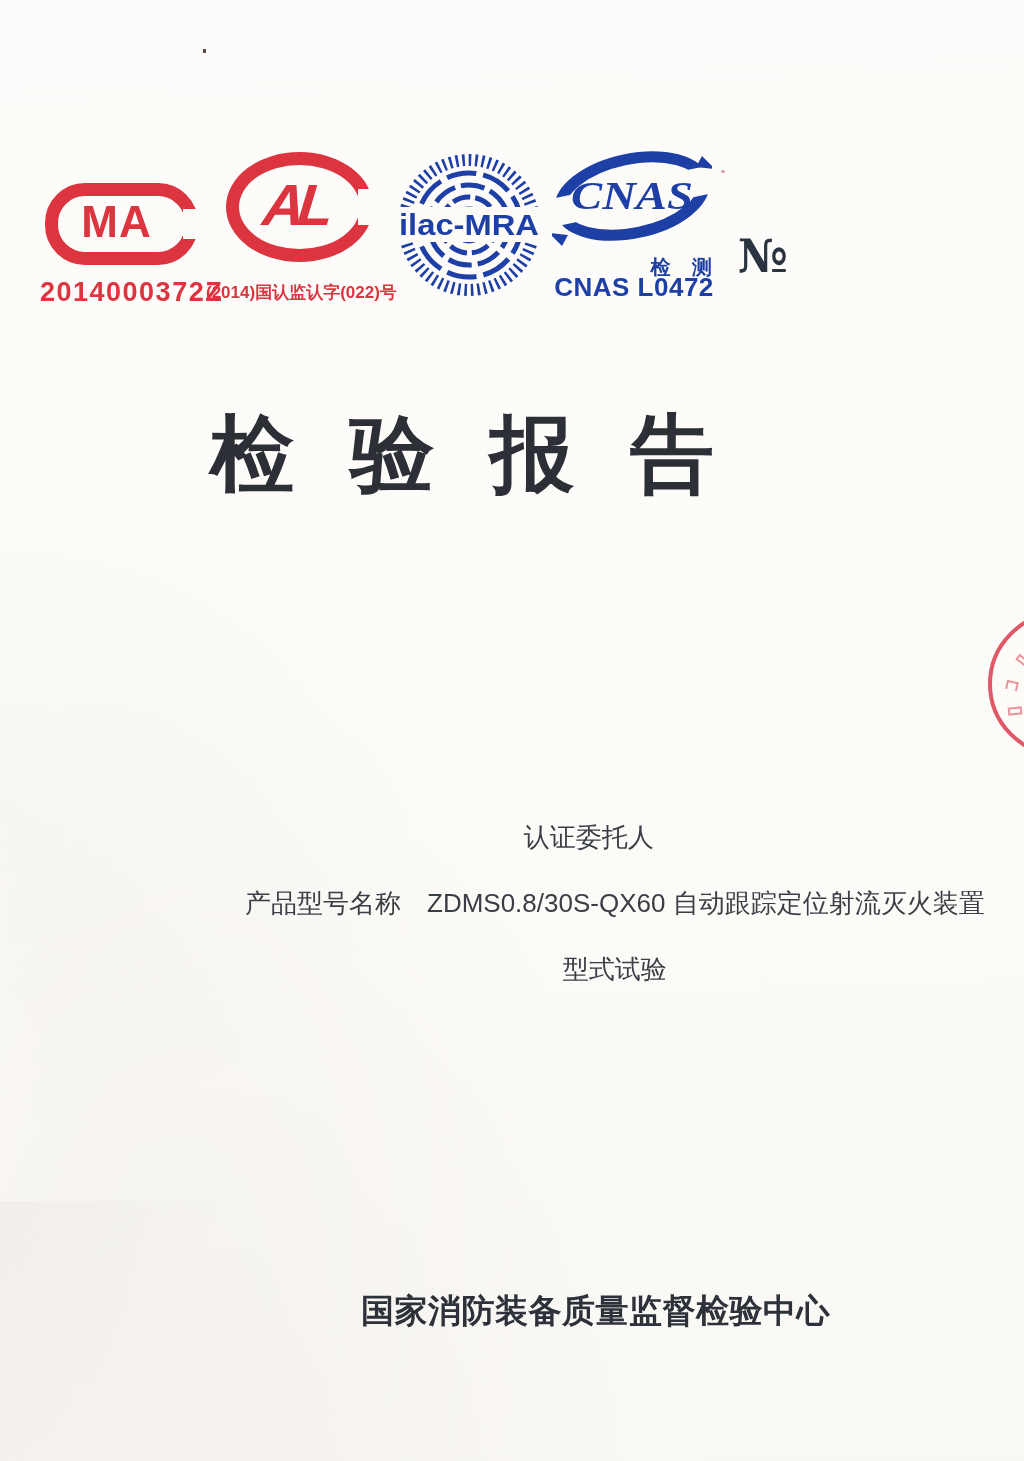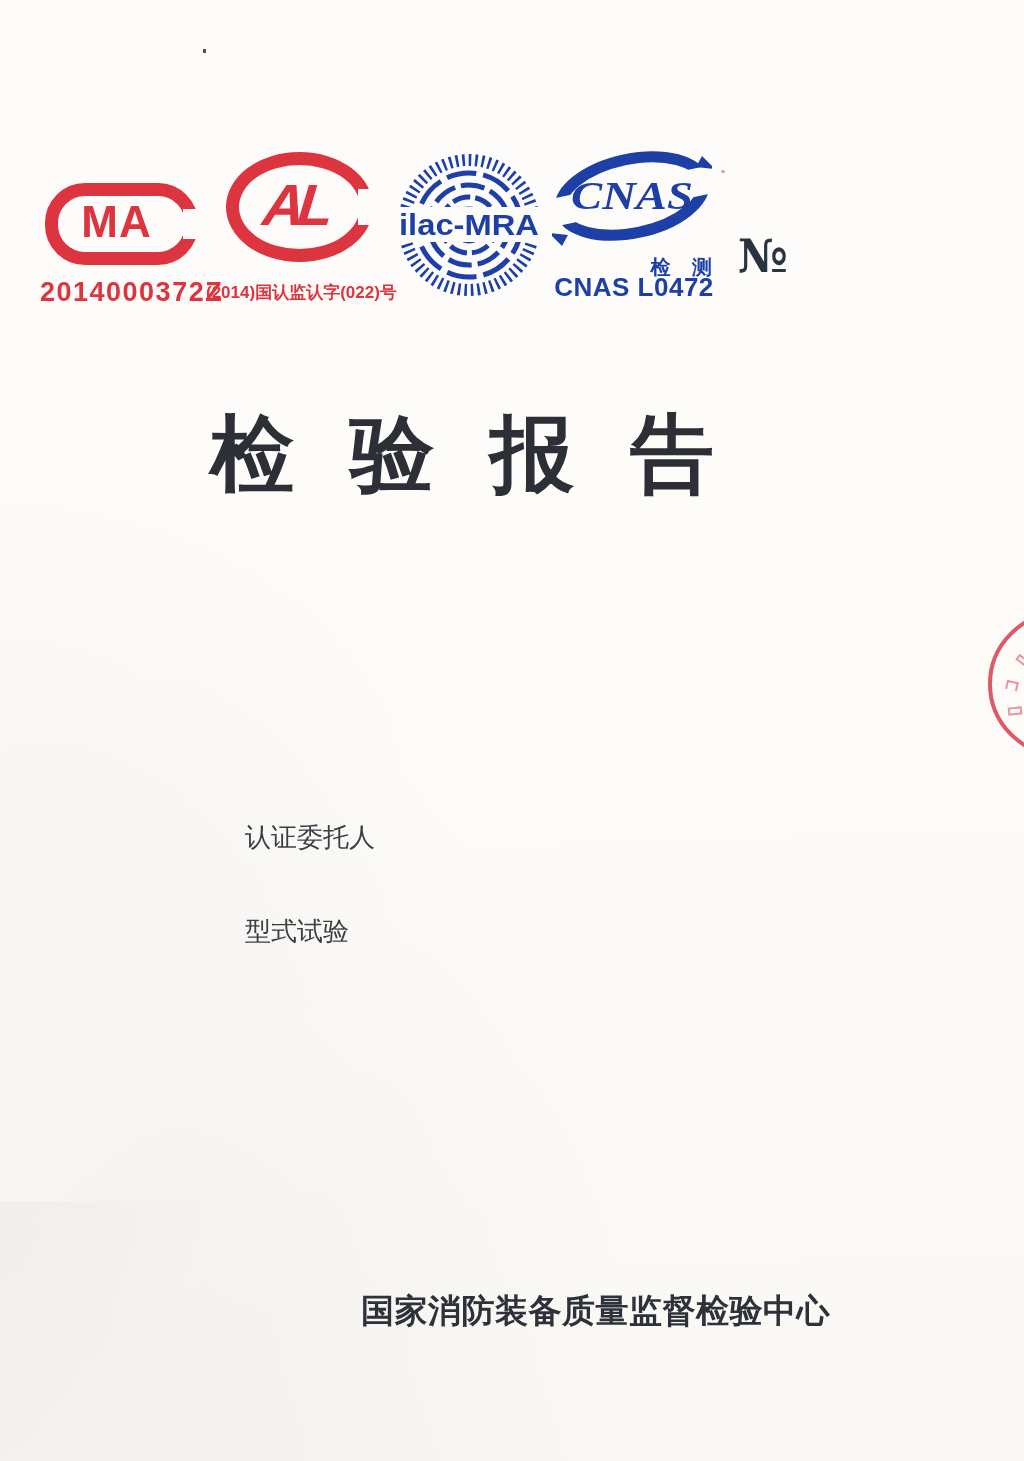"认证委托人" .field-row { justify-content: none -> center }
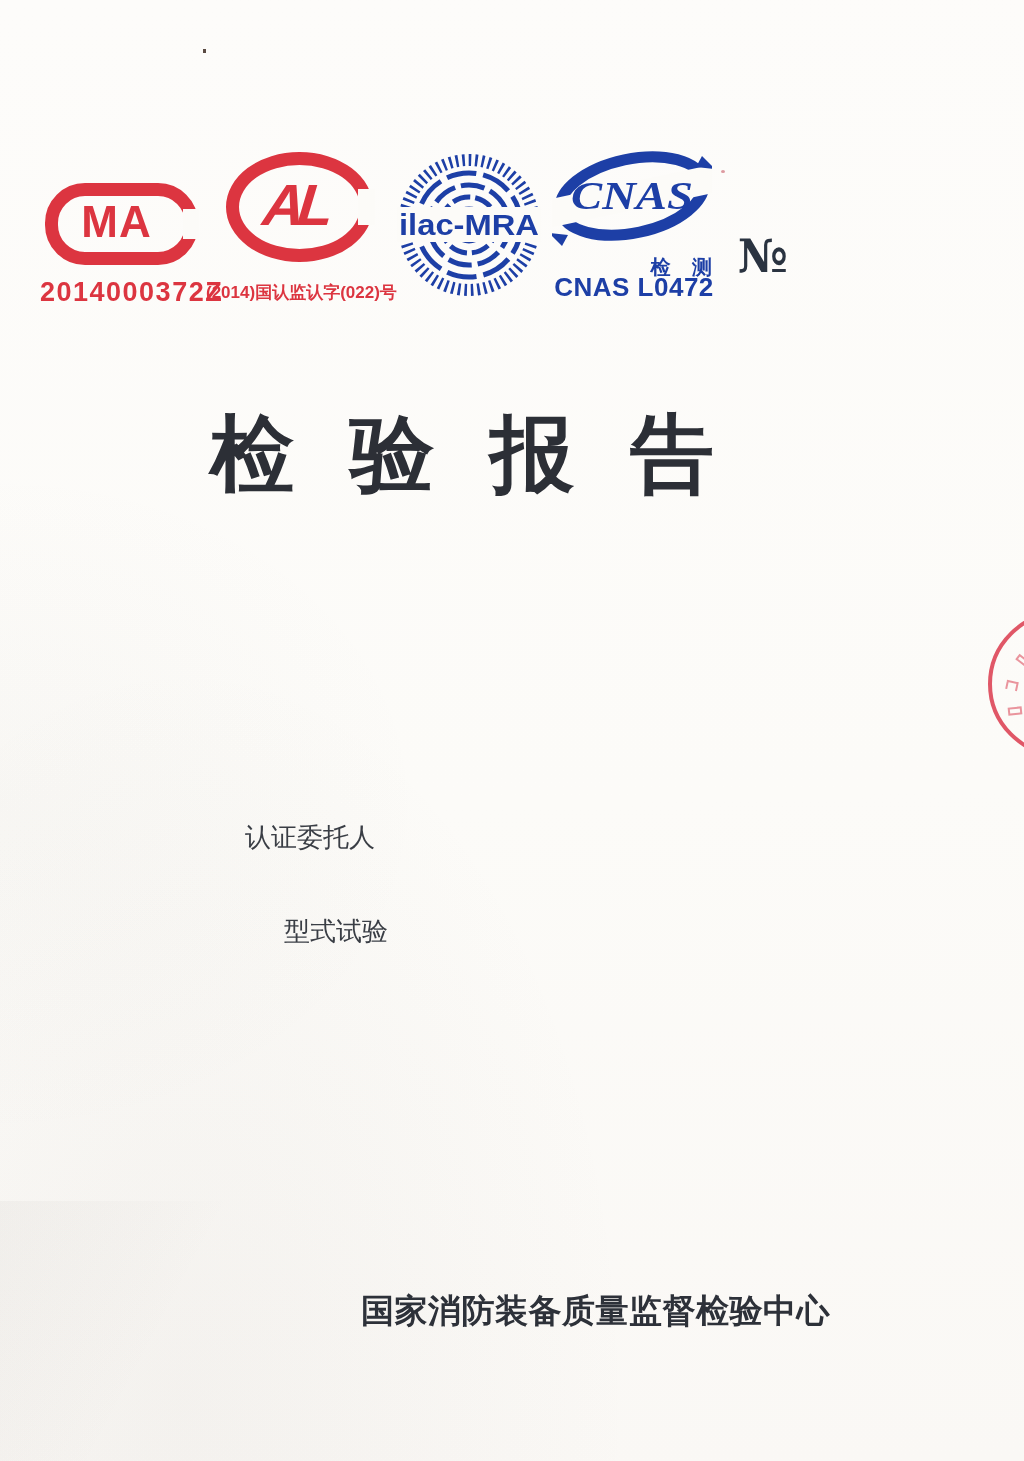"产品型号名称" span.field-label { html: none -> <span>产品型号名称</span> }
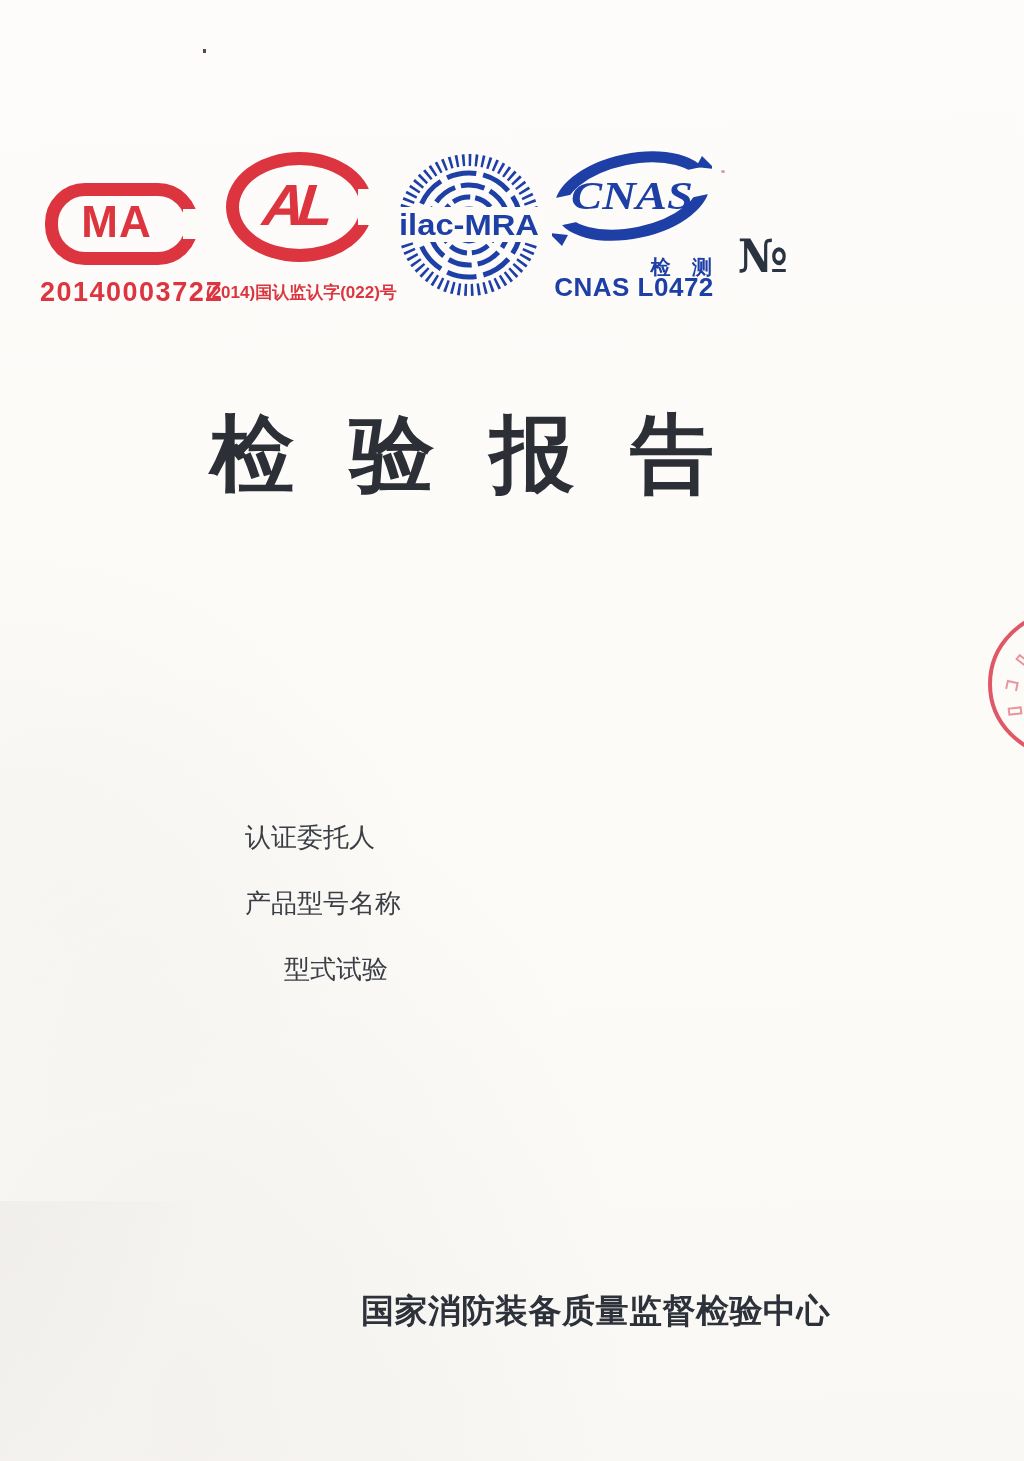"ZDMS0.8/30S-QX60 自动跟踪定位射流灭火装置" span.field-value { html: none -> <span>ZDMS0.8/30S-QX60 自动跟踪定位射流灭火装置</span> }
